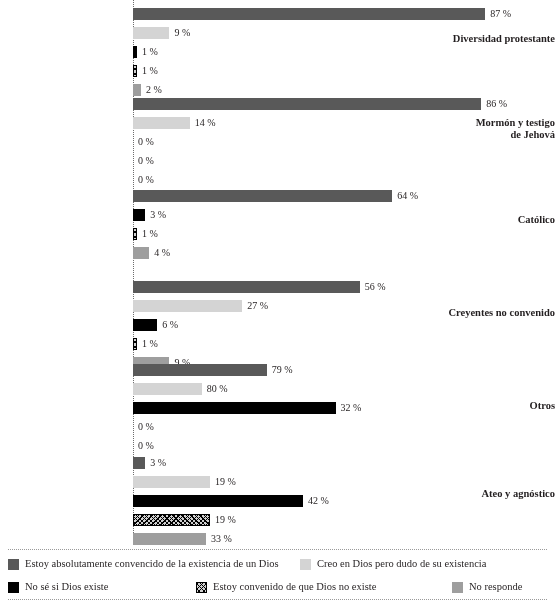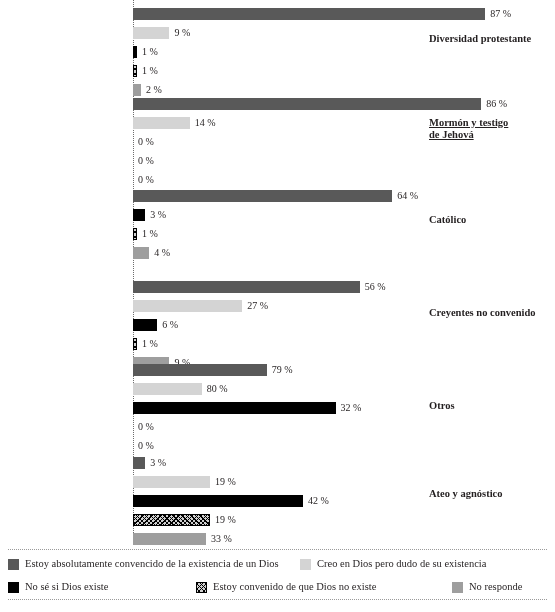"Diversidad protestante" .group-label { text-align: left -> right }
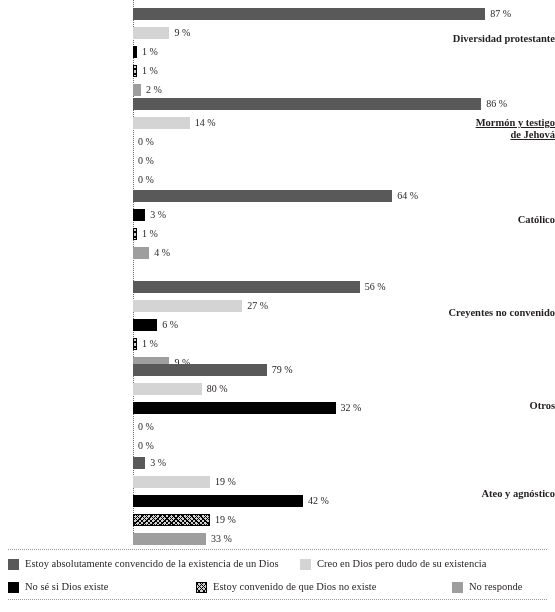"Mormón y testigo" div.group-label { text-decoration: underline -> none }
